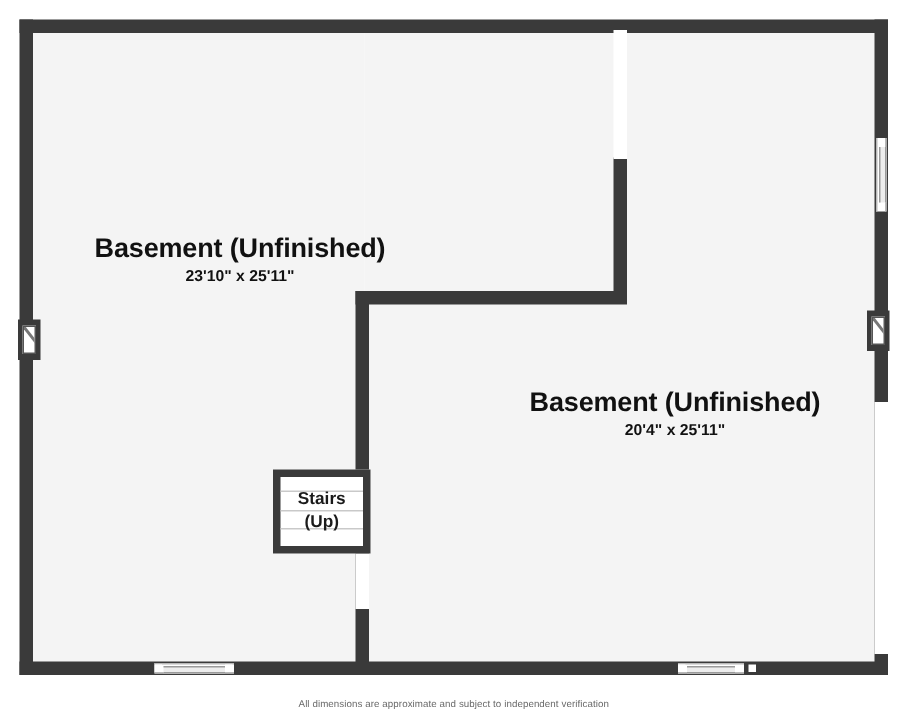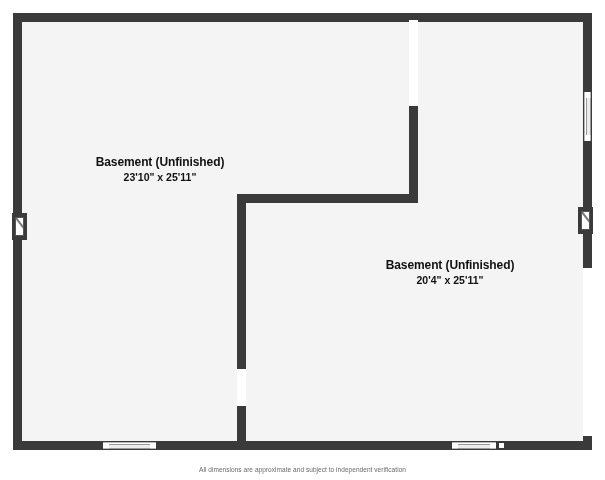"Basement (Unfinished)" .room-label .name { font-size: 12px -> 18px }
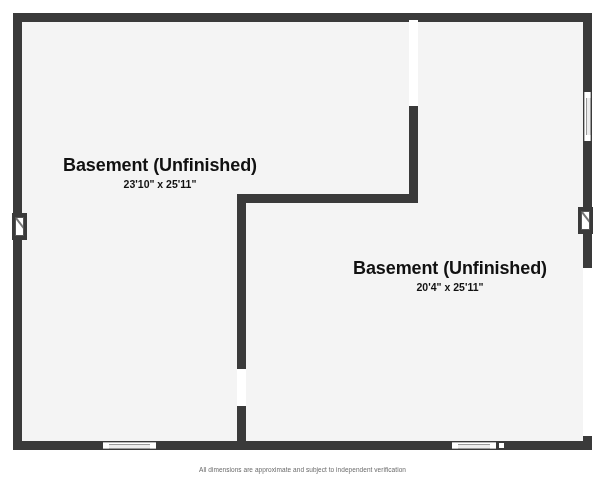"Stairs" div { html: none -> <div> <span></span> <span></span> <span></span> <div> <span>Stairs</span> <span>(Up)</span> </div> </div> }
